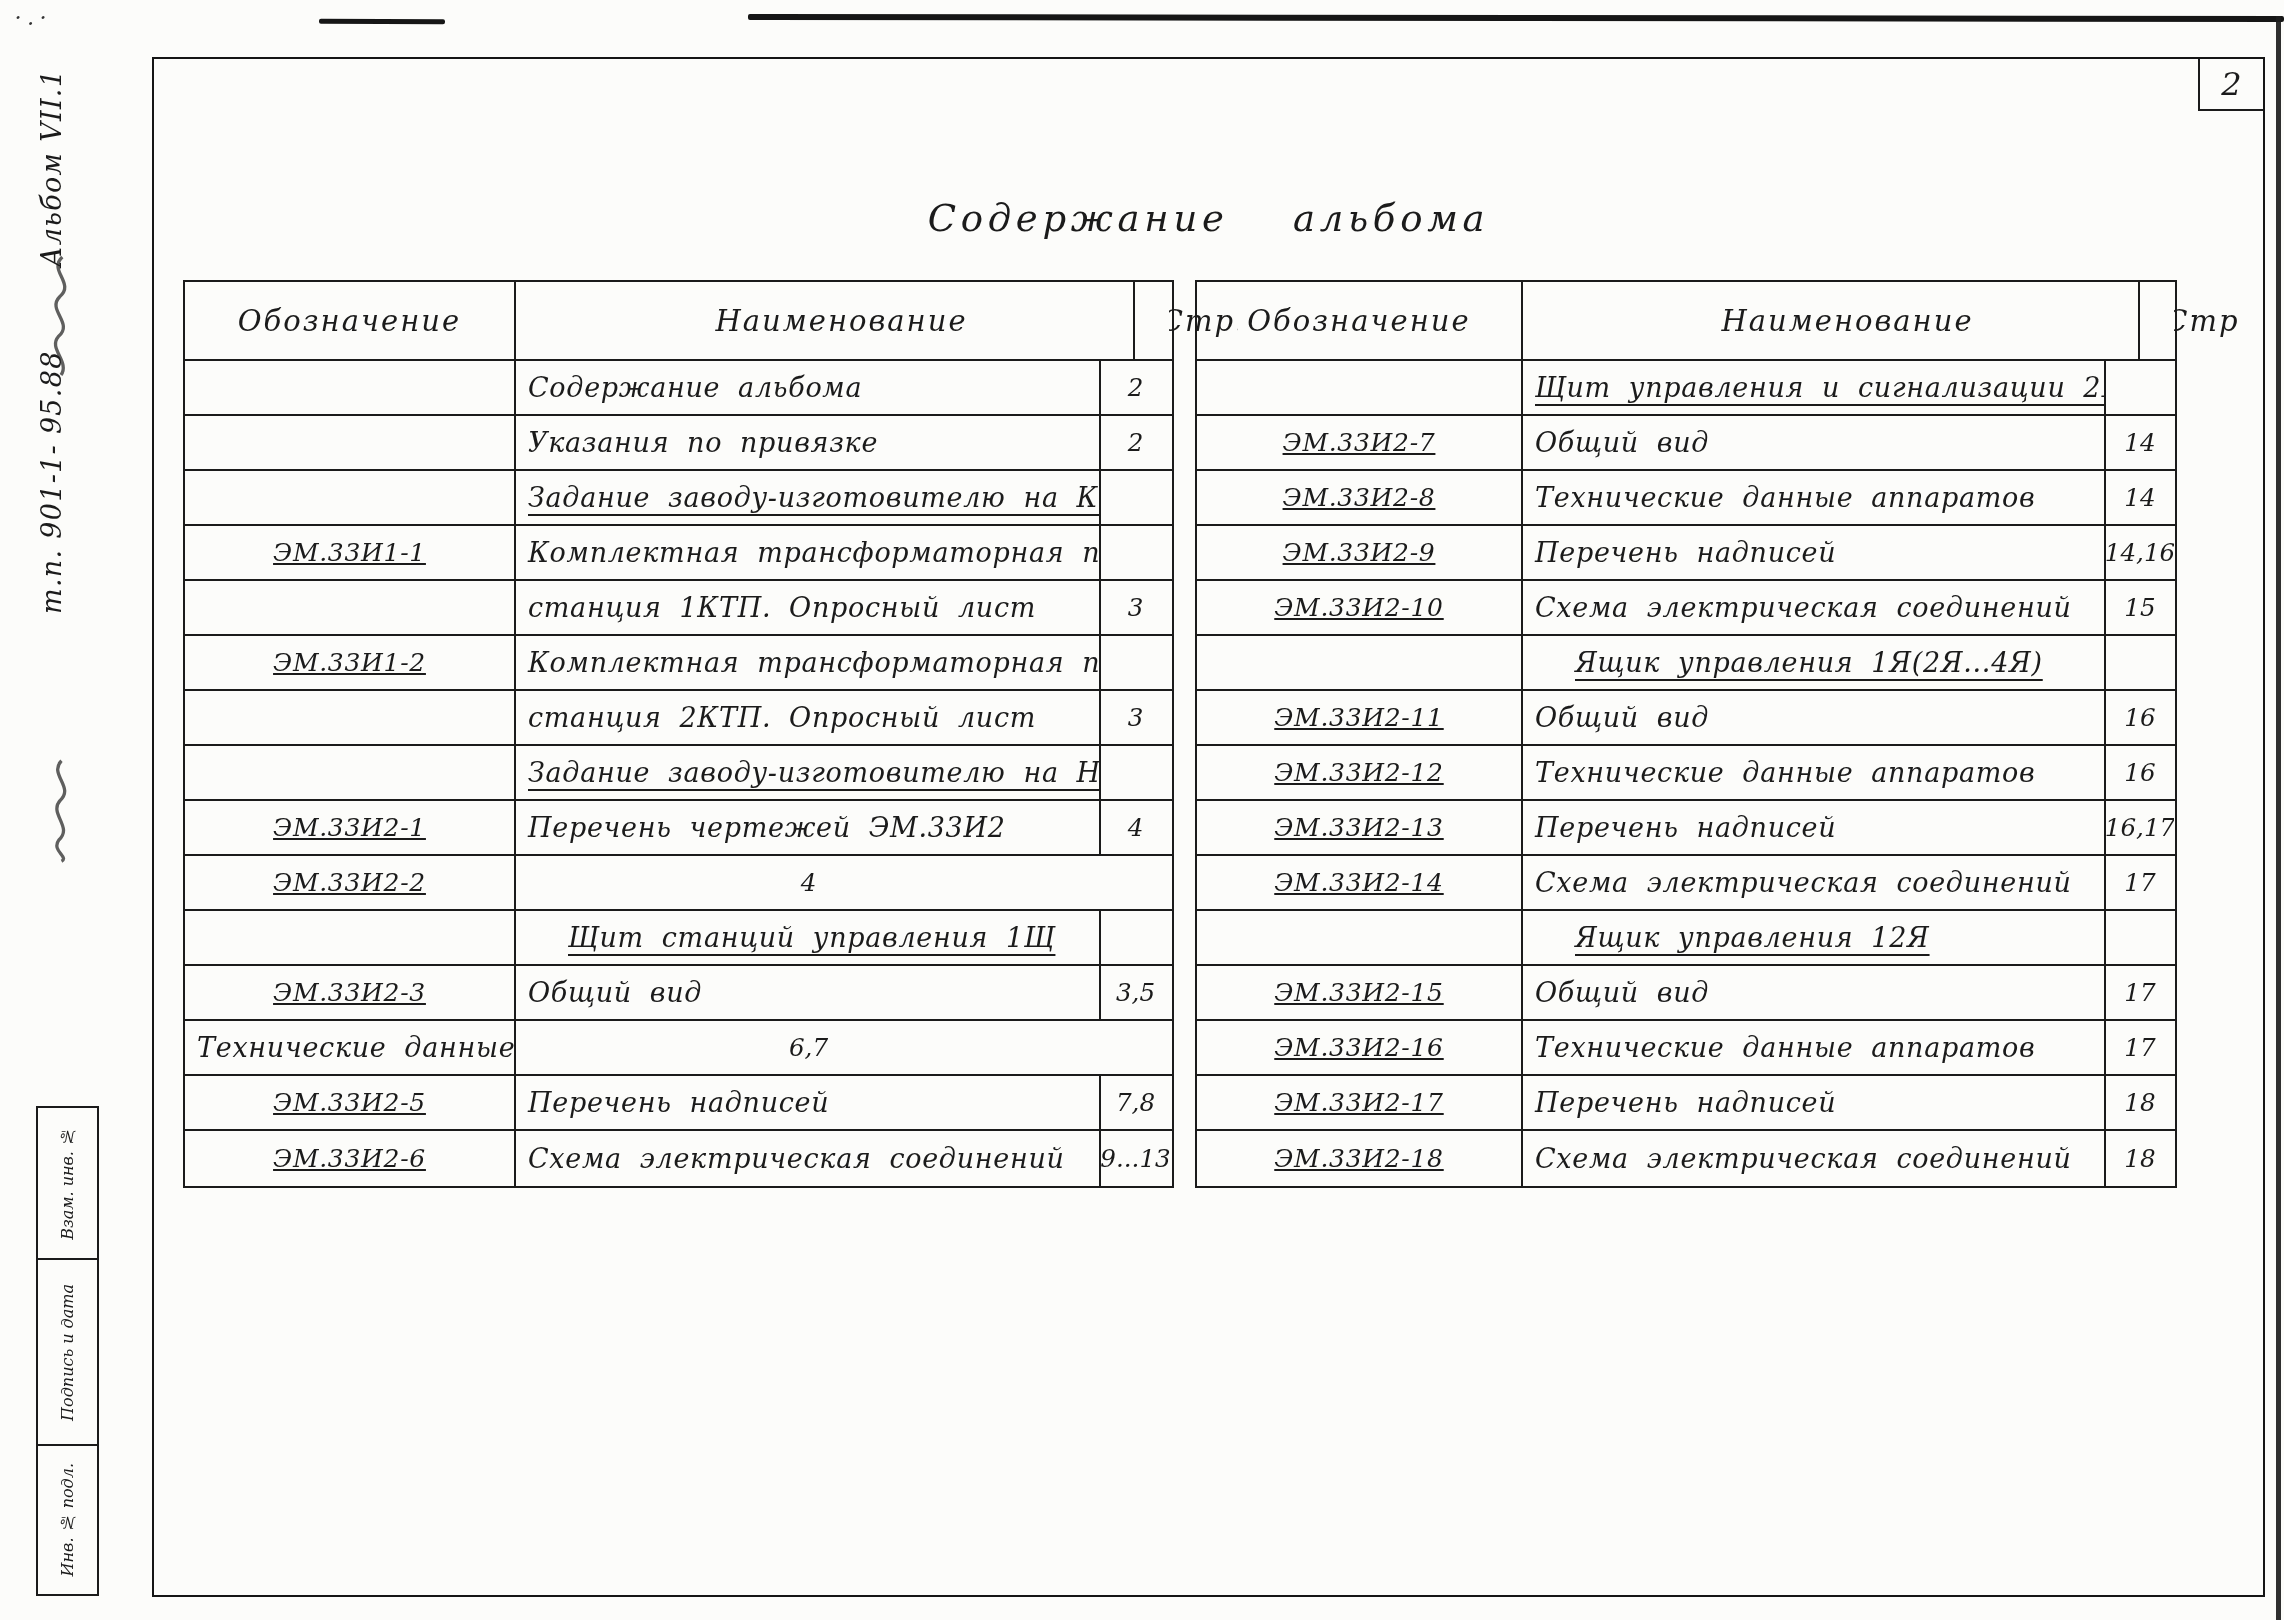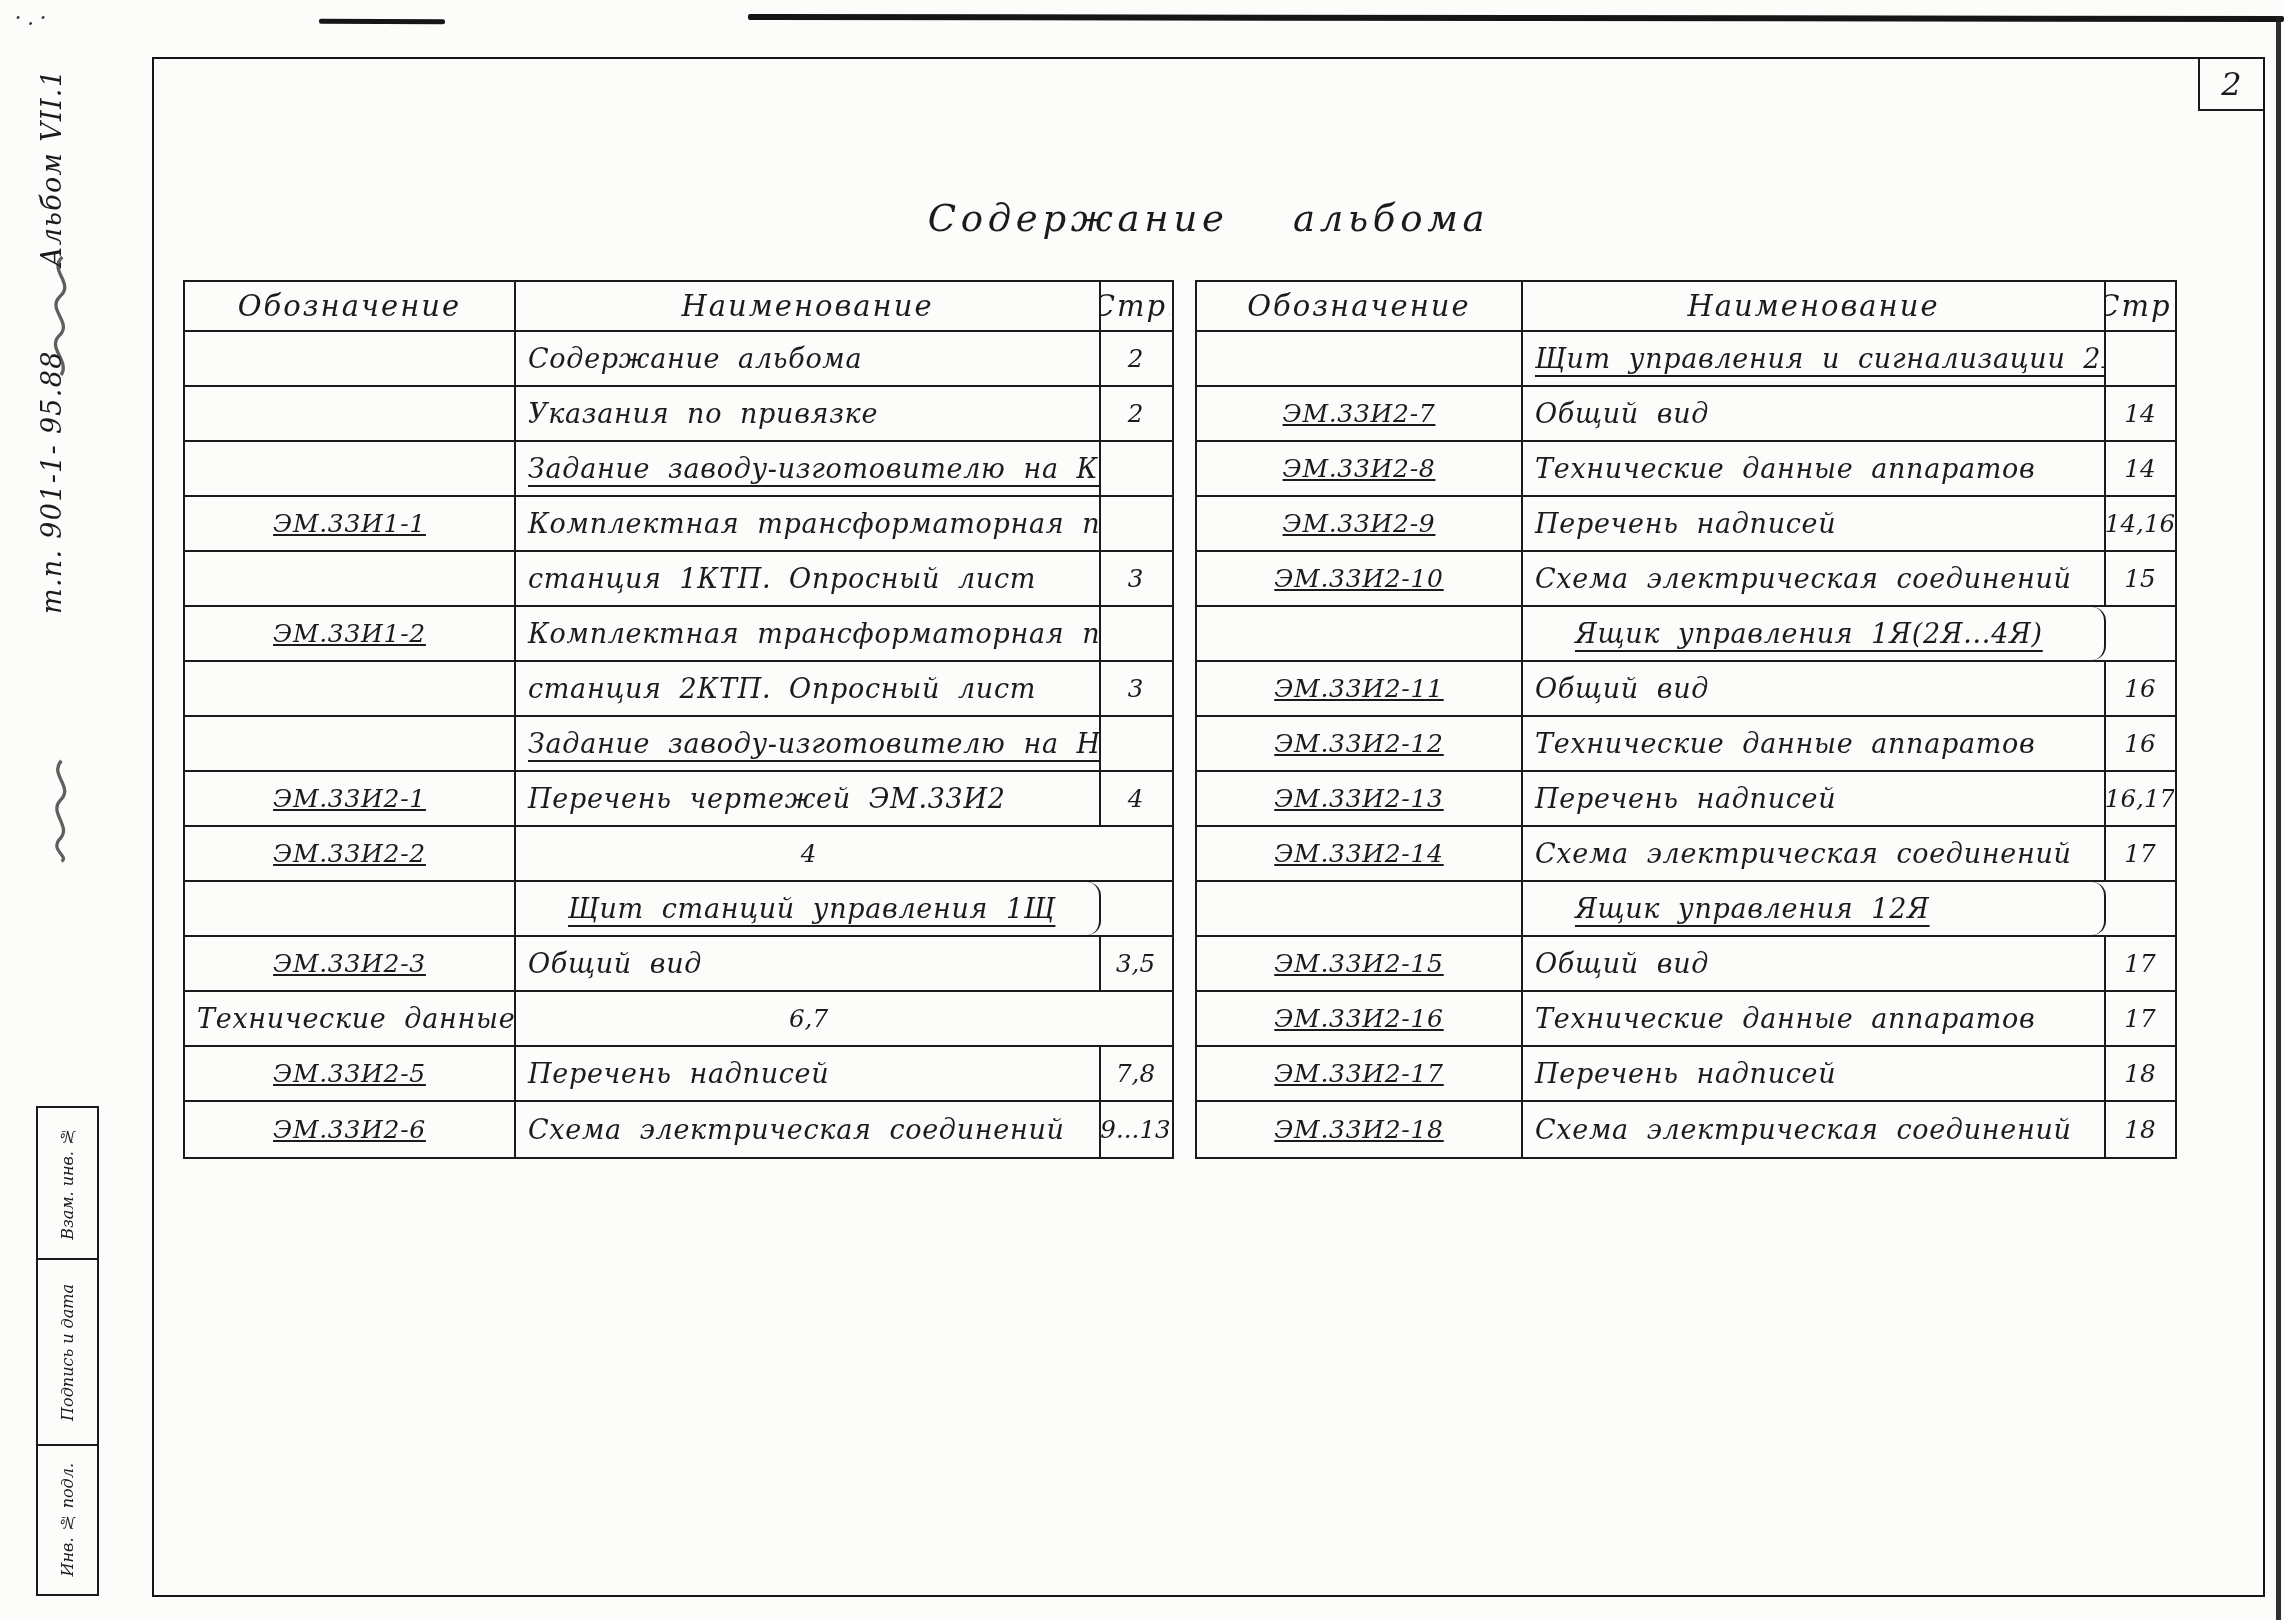"Обозначение" .thead { gap: none -> 34px; height: 50px -> 79px }
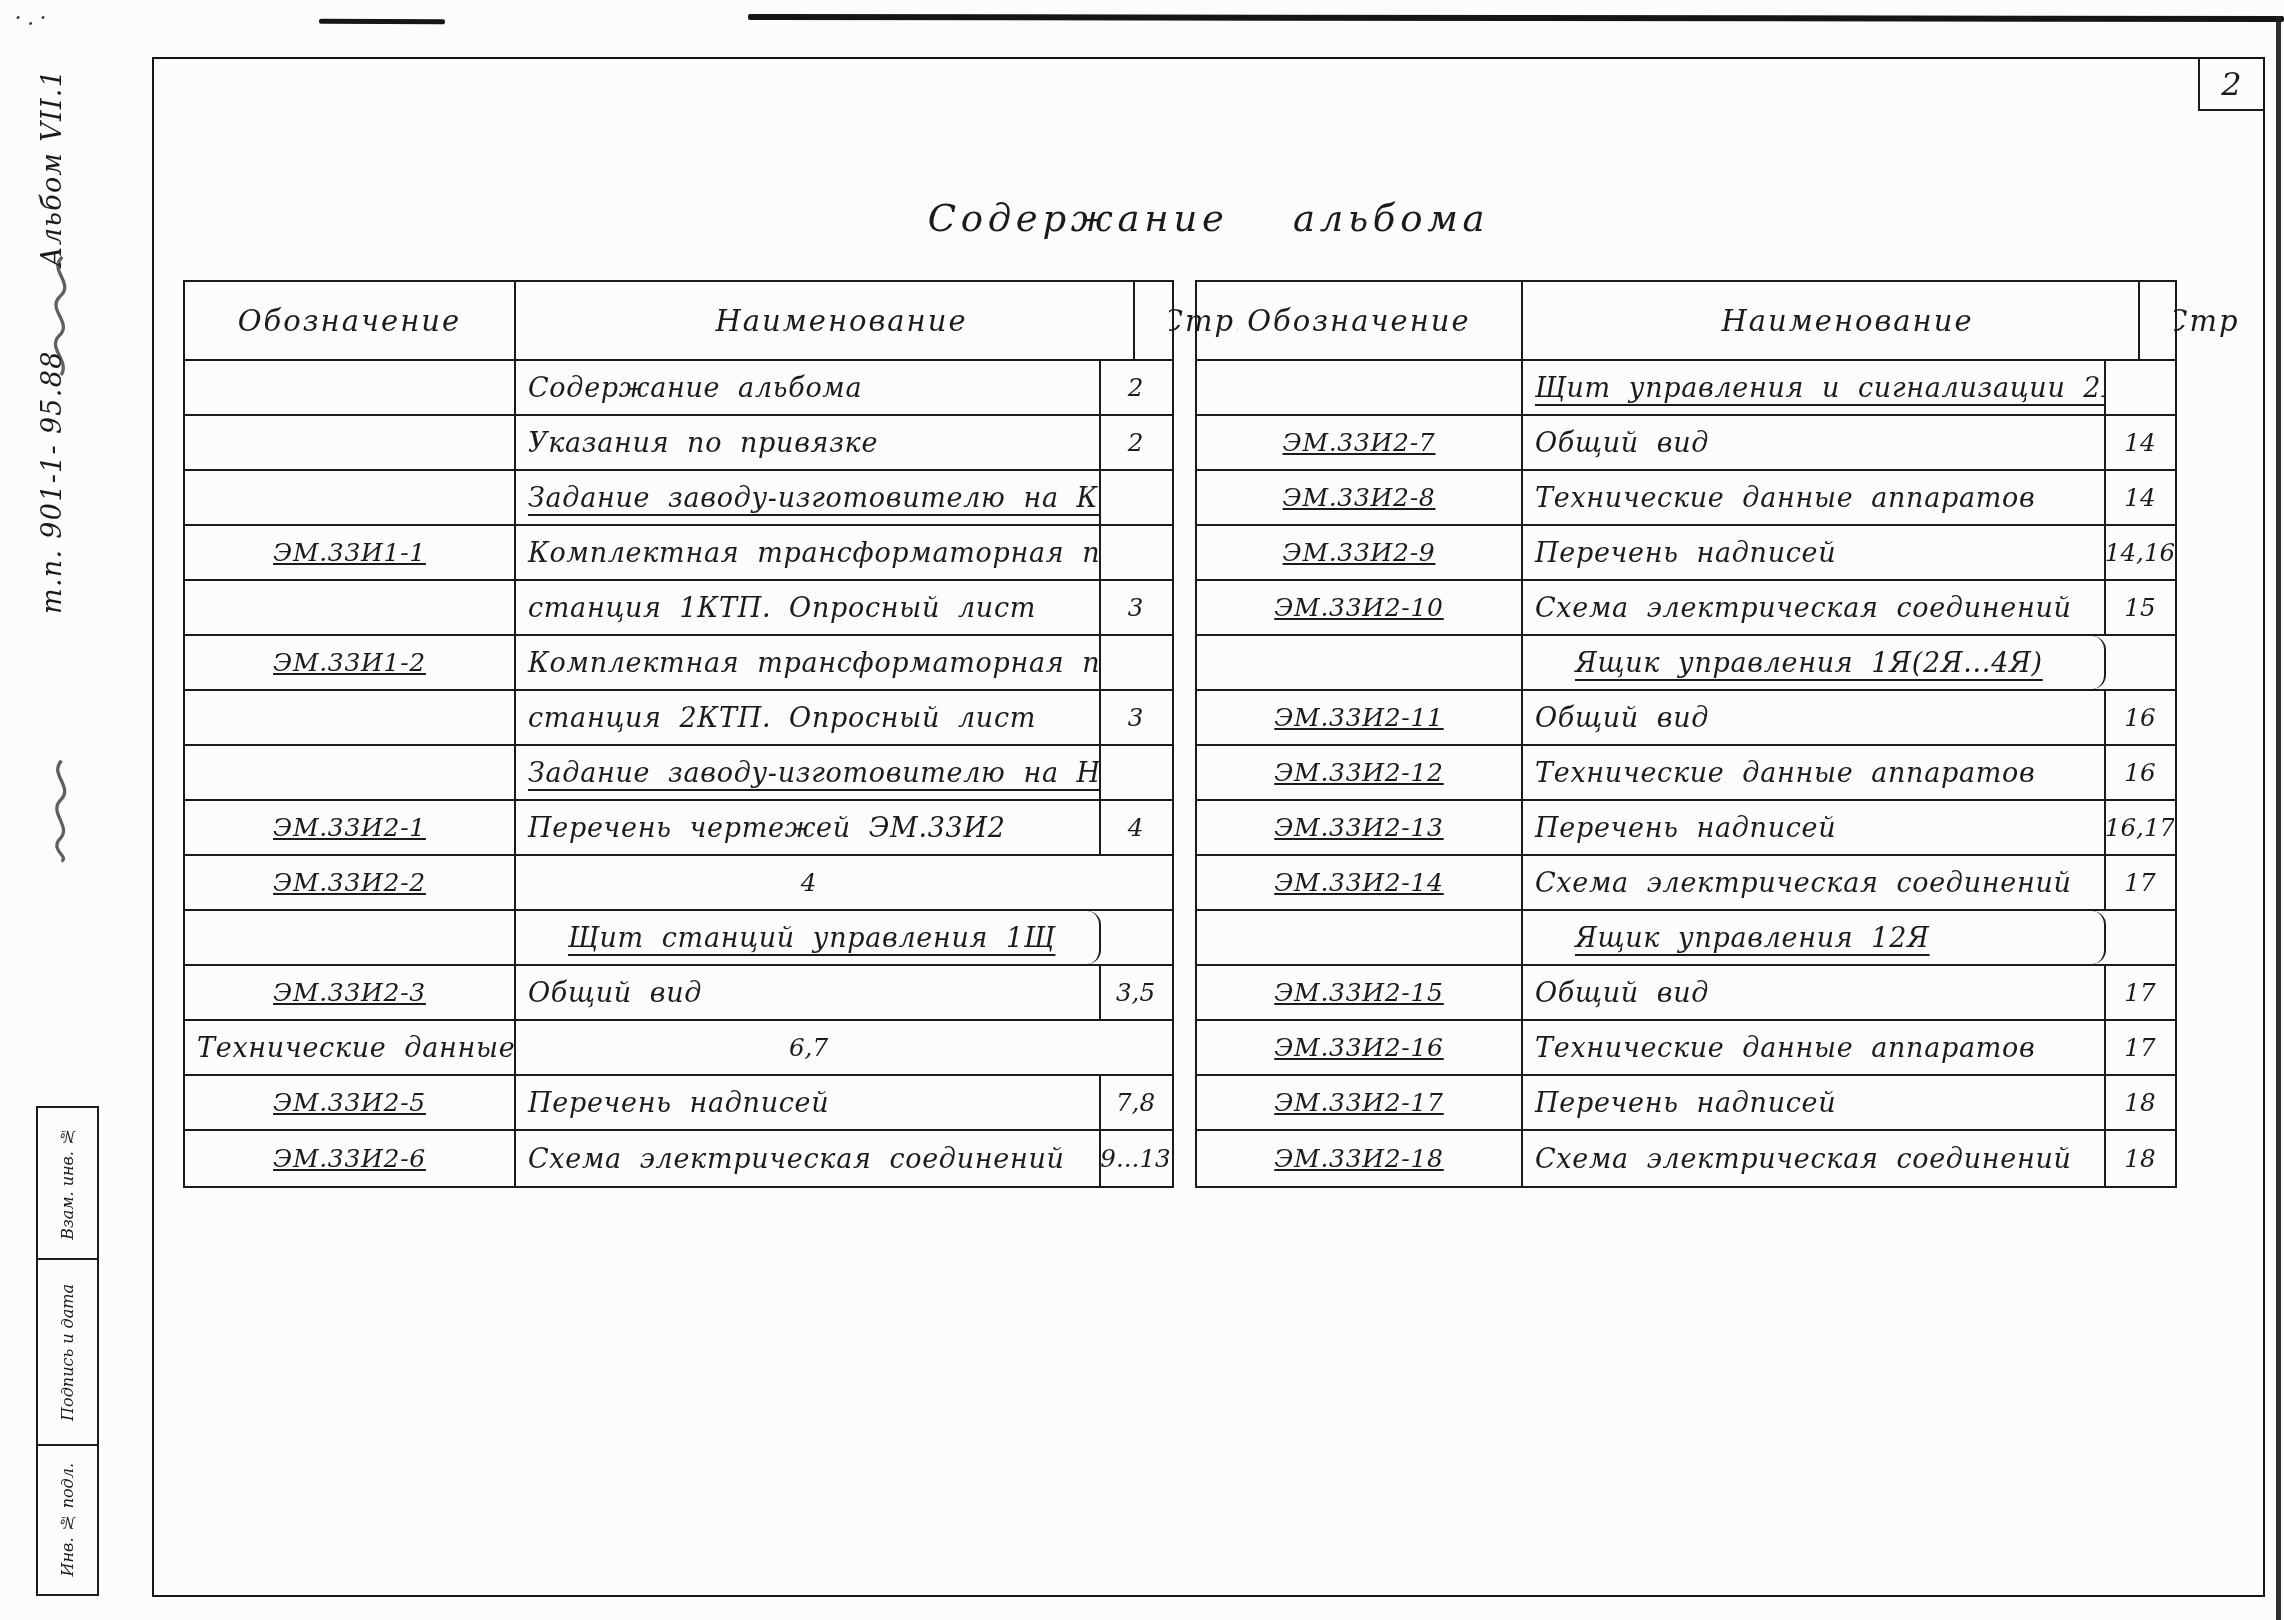"Ящик управления 1Я(2Я...4Я)" .row.ind .n { border-radius: 14px -> none }
